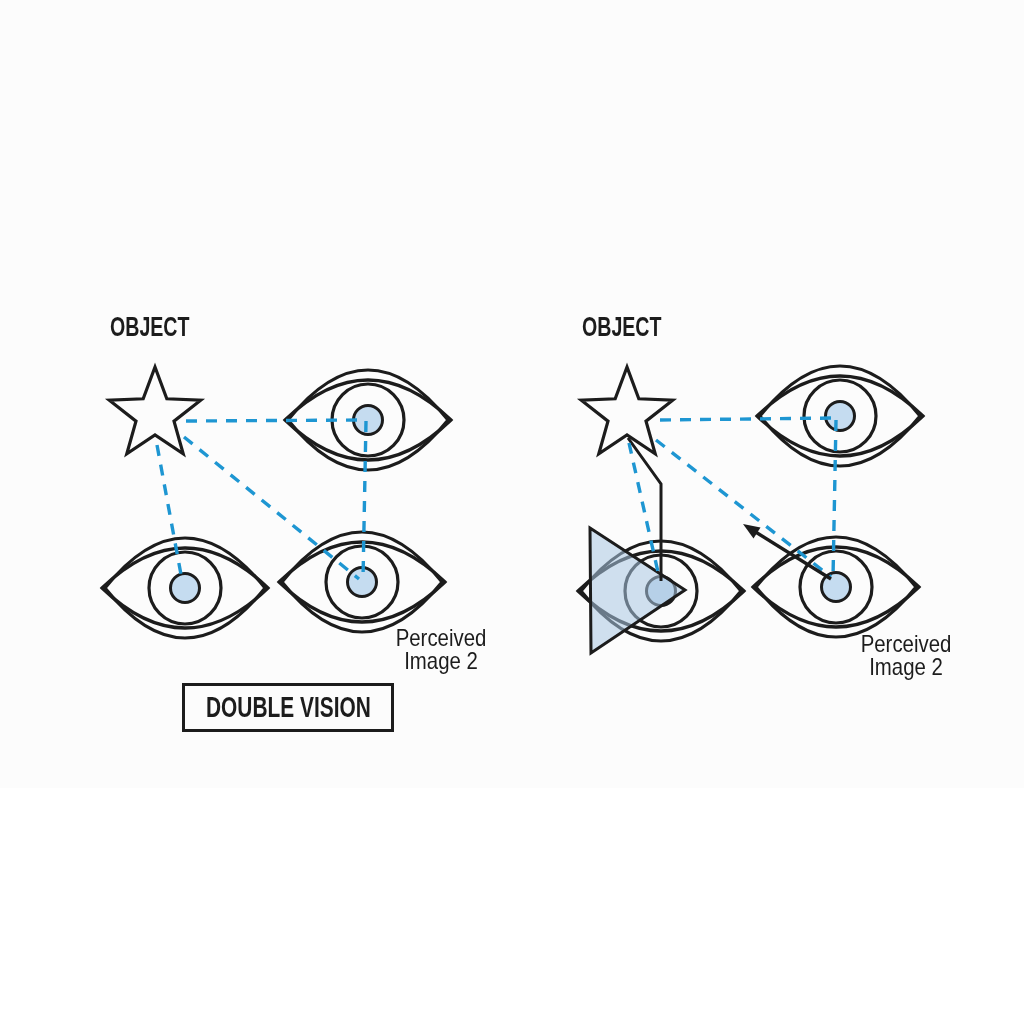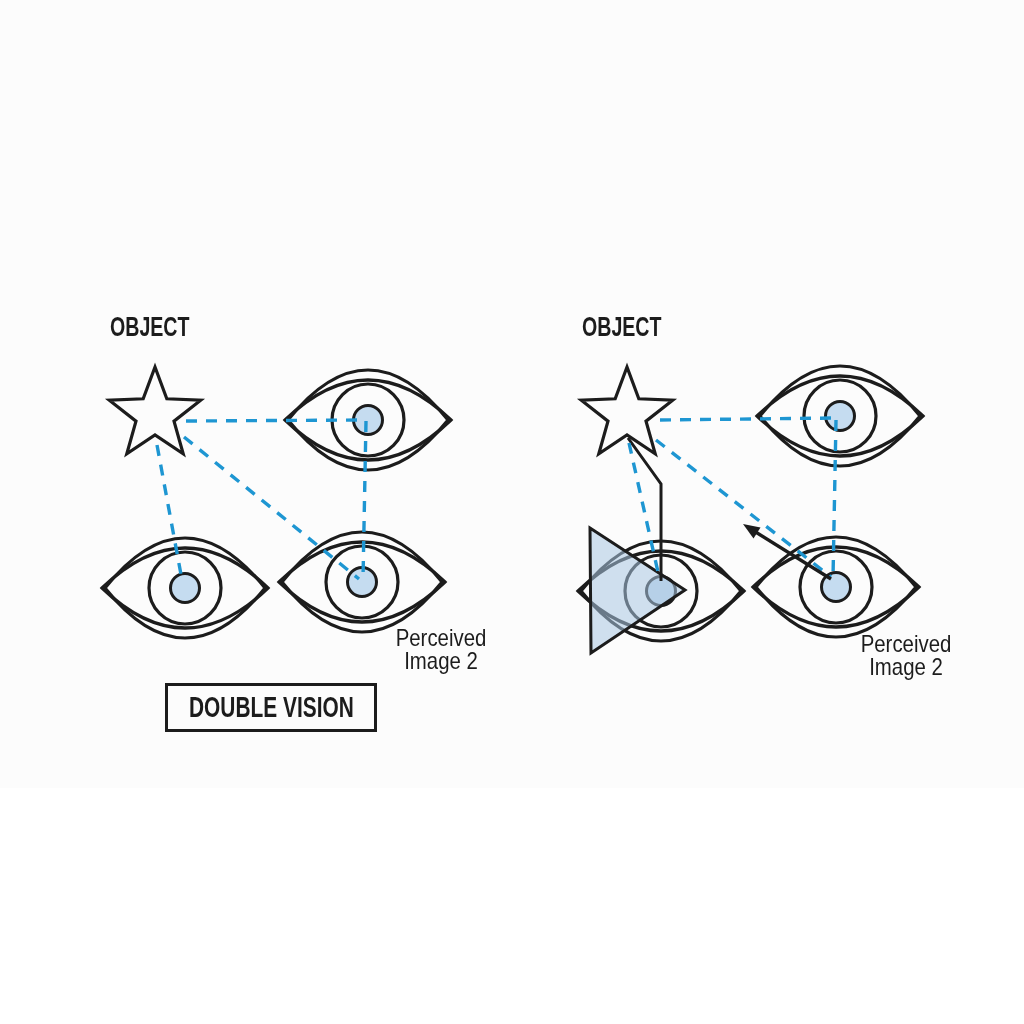"DOUBLE VISION" .caption-box { margin-left: none -> 17px }
